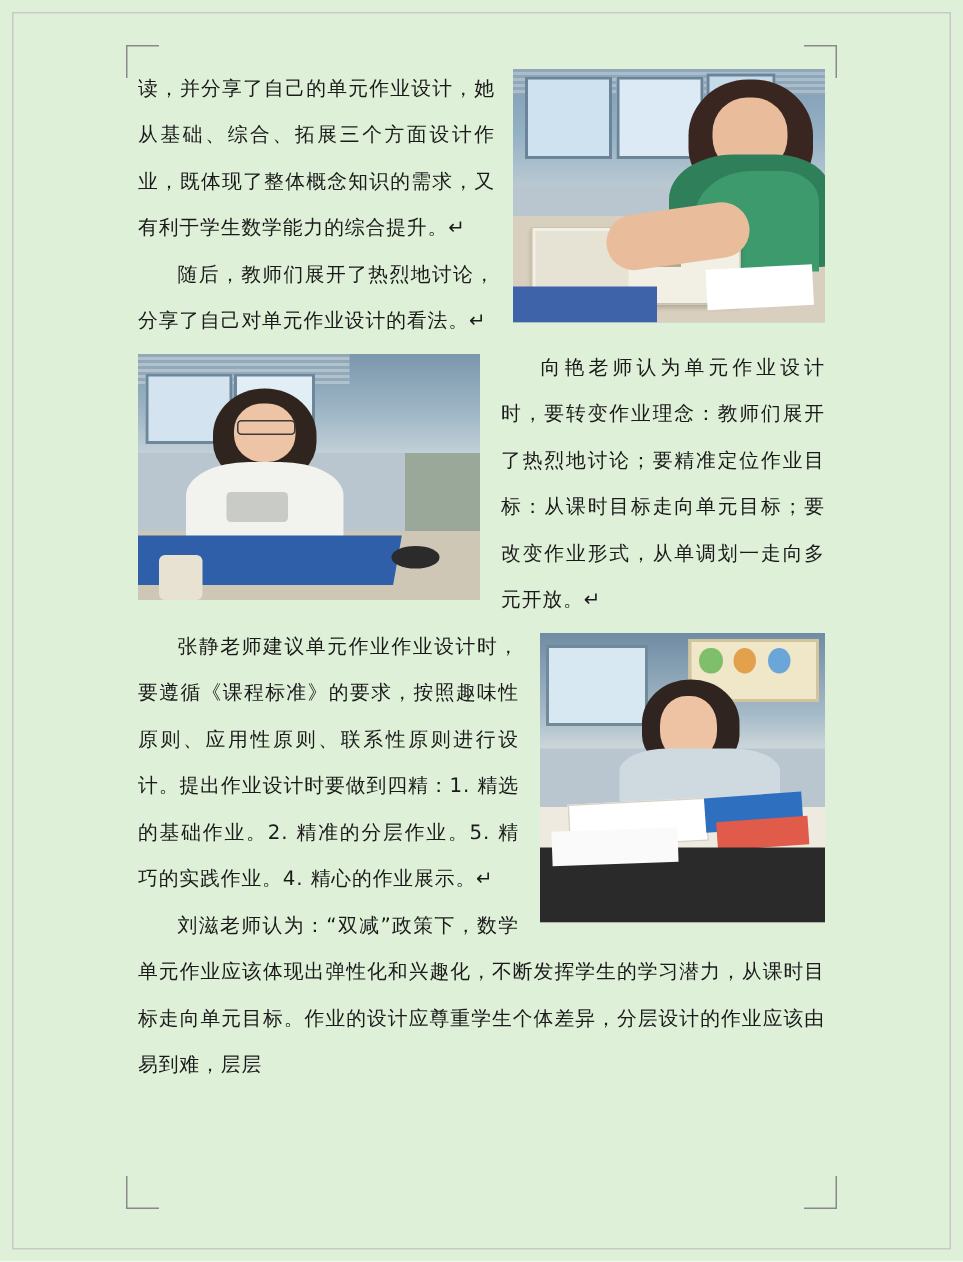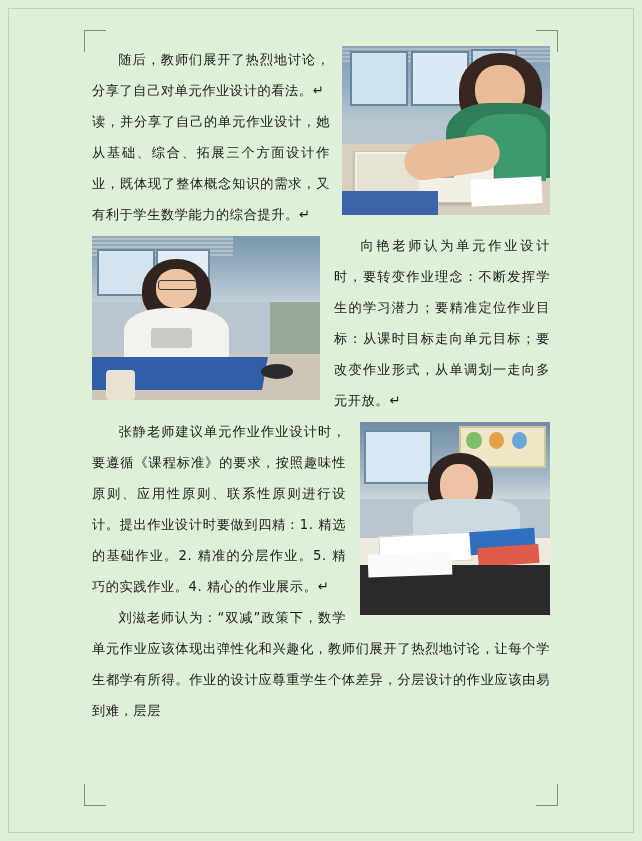"随后，教师们展开了热烈地讨论，分享了自己对单元作业设计的看法。↵" p.para { order: before "读，并分享了自己的单元作业设计，她从基础、综合、拓展三个方面设计作业，既体现了整" -> after "读，并分享了自己的单元作业设计，她从基础、综合、拓展三个方面设计作业，既体现了整" }
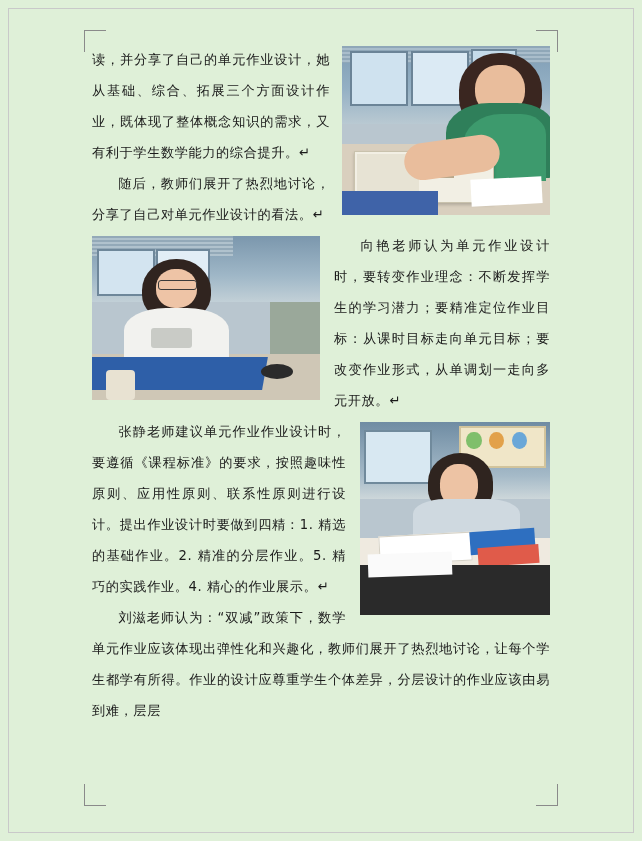"向艳老师认为单元作业设计时，要转变作业理念：不断发挥学生的学习潜力；要精准定位作" p.para { text: 不断发挥学生的学习潜力 -> 教师们展开了热烈地讨论 }
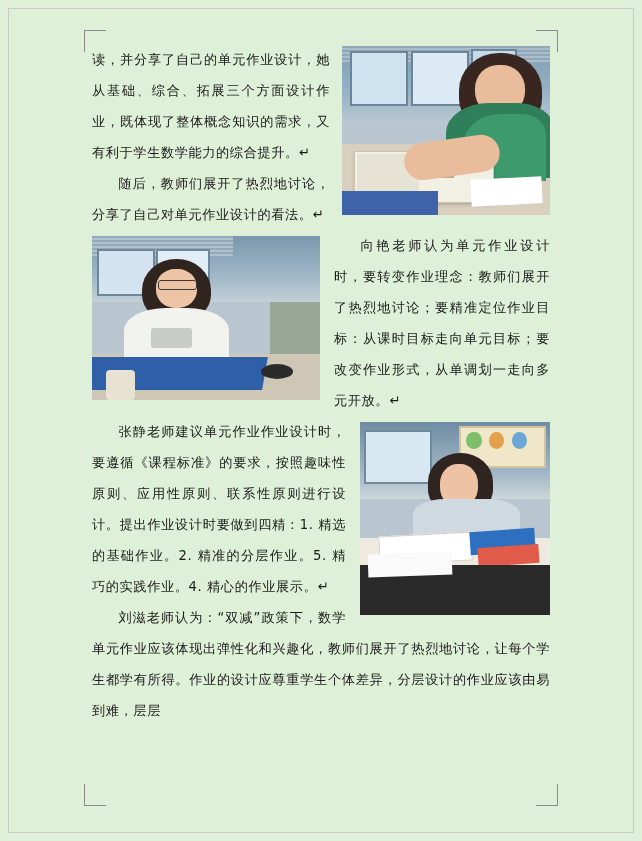"刘滋老师认为：“双减”政策下，数学单元作业应该体现出弹性化和兴趣化，教师们展开了" p.para { text: 教师们展开了热烈地讨论，让每个学生都学有所得 -> 不断发挥学生的学习潜力，从课时目标走向单元目标 }
